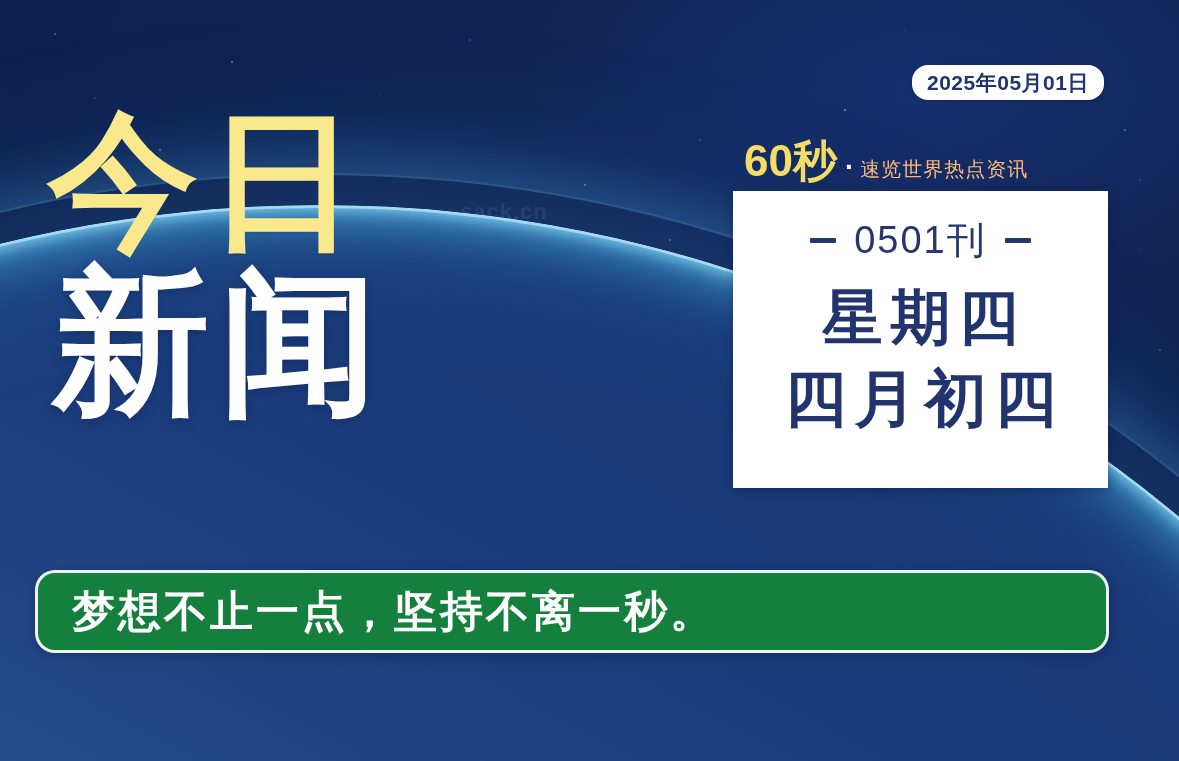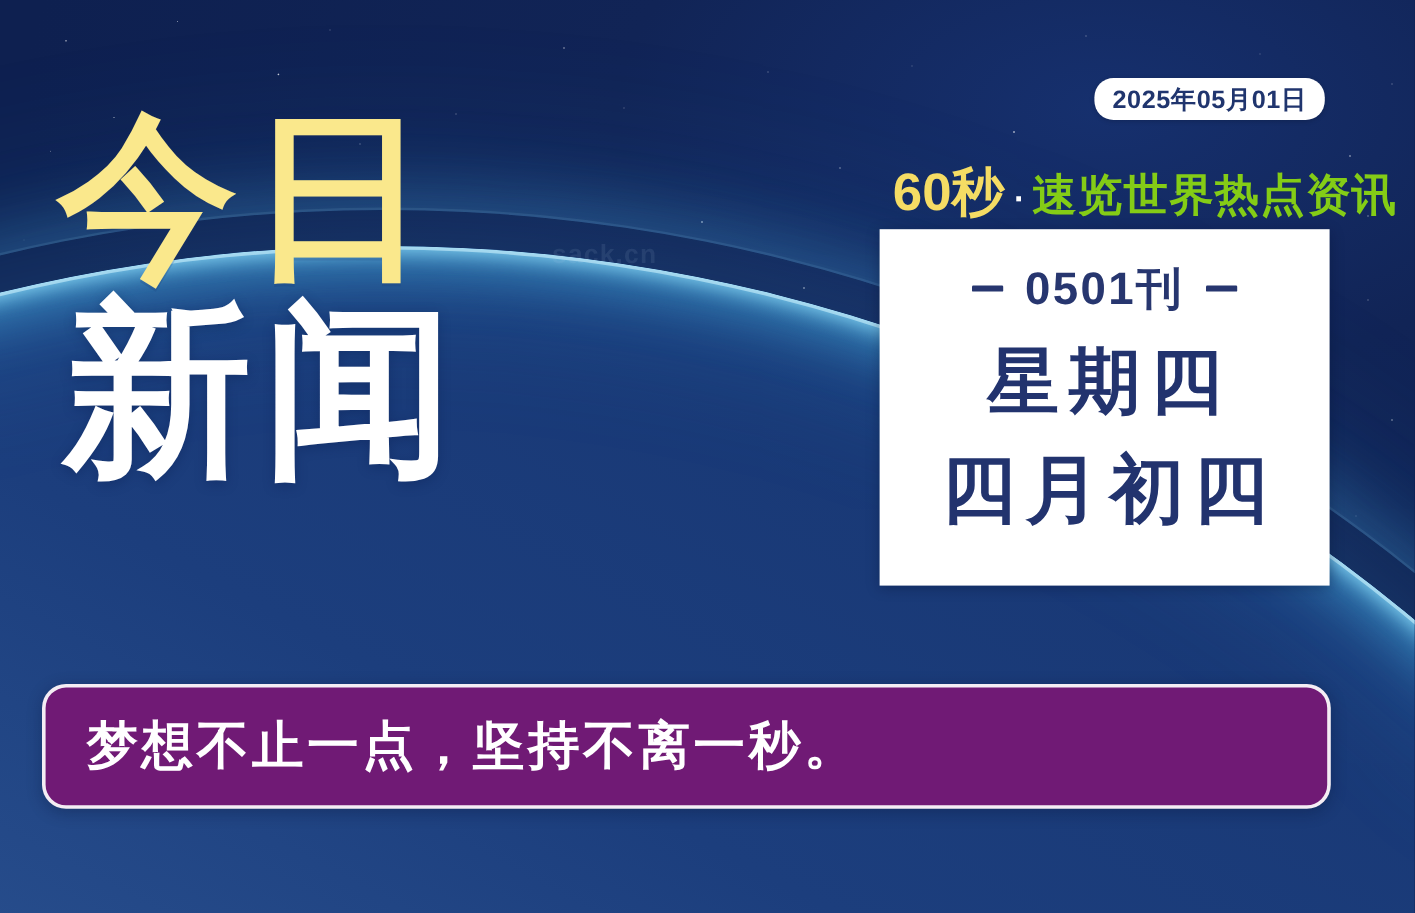"今日" .title-block { top: 92px -> 109px }
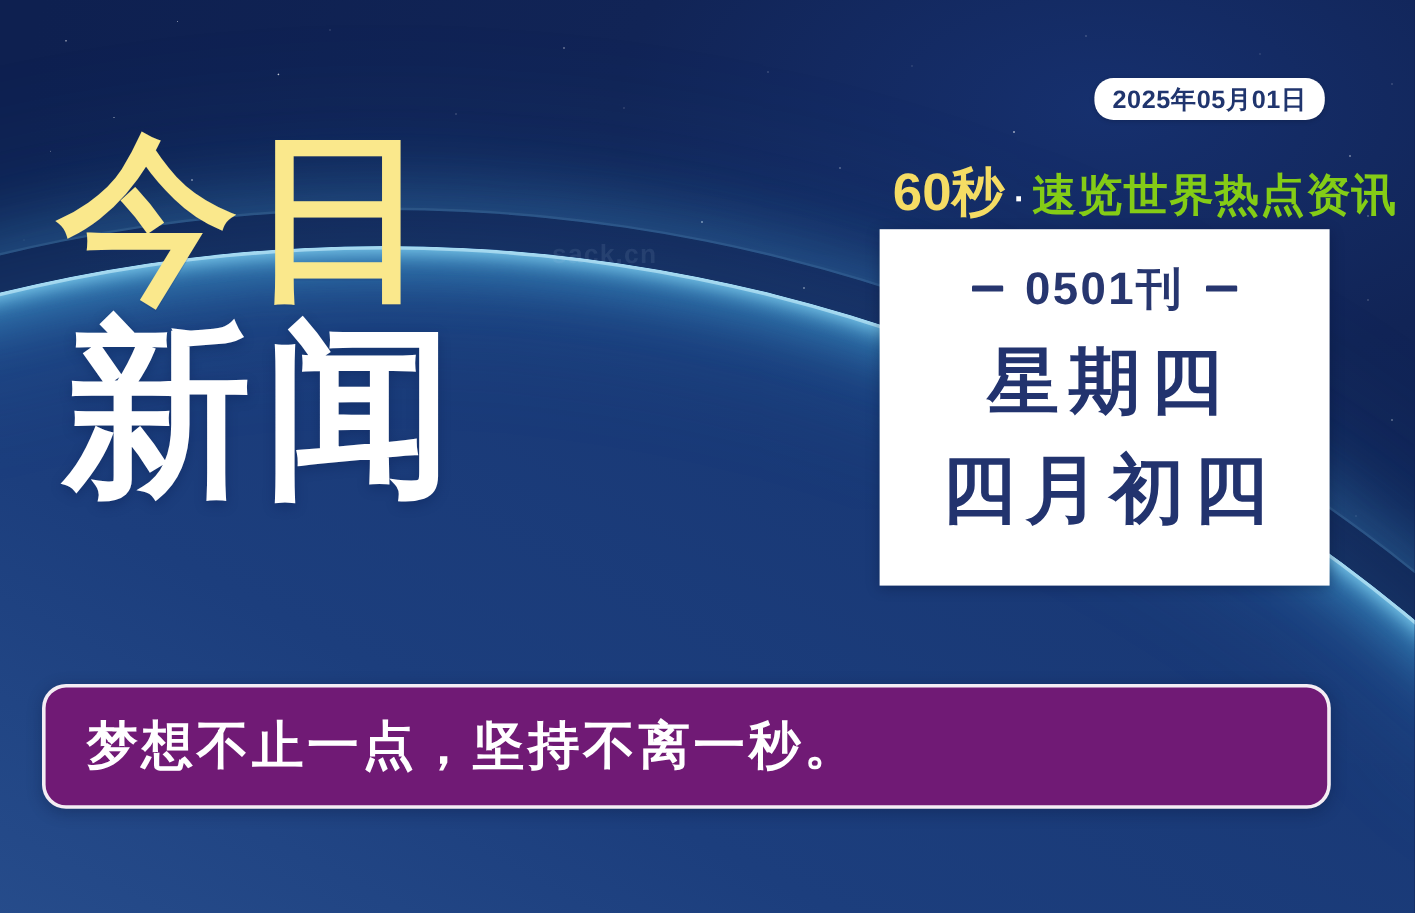"速览世界热点资讯" .tagline .phrase { color: #84cc16 -> #fdba74; font-size: 37px -> 20px; font-weight: 700 -> 400 }
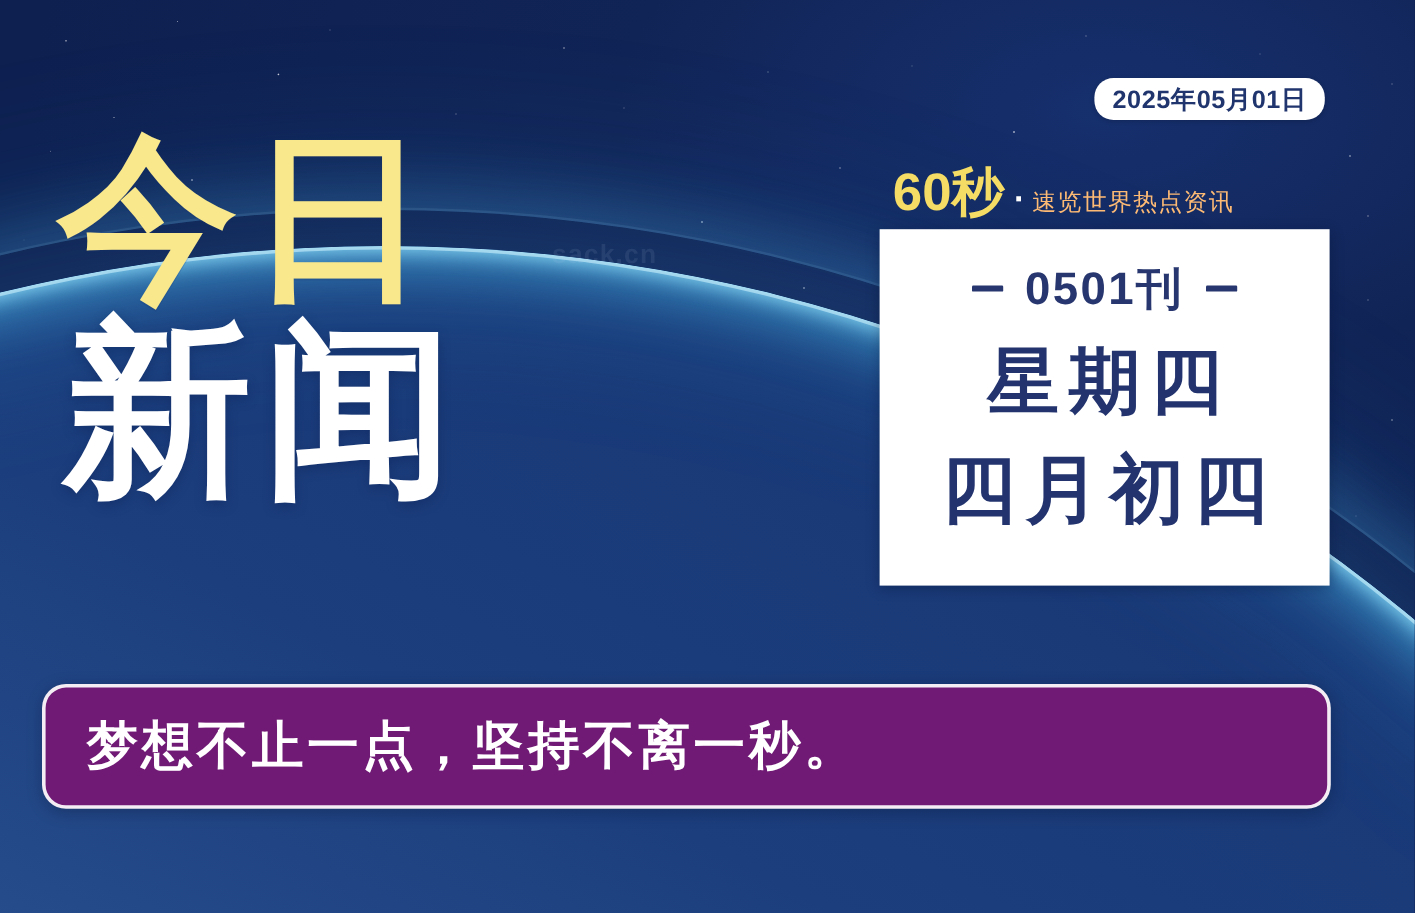"0501刊" .issue-row { font-weight: 700 -> 400 }
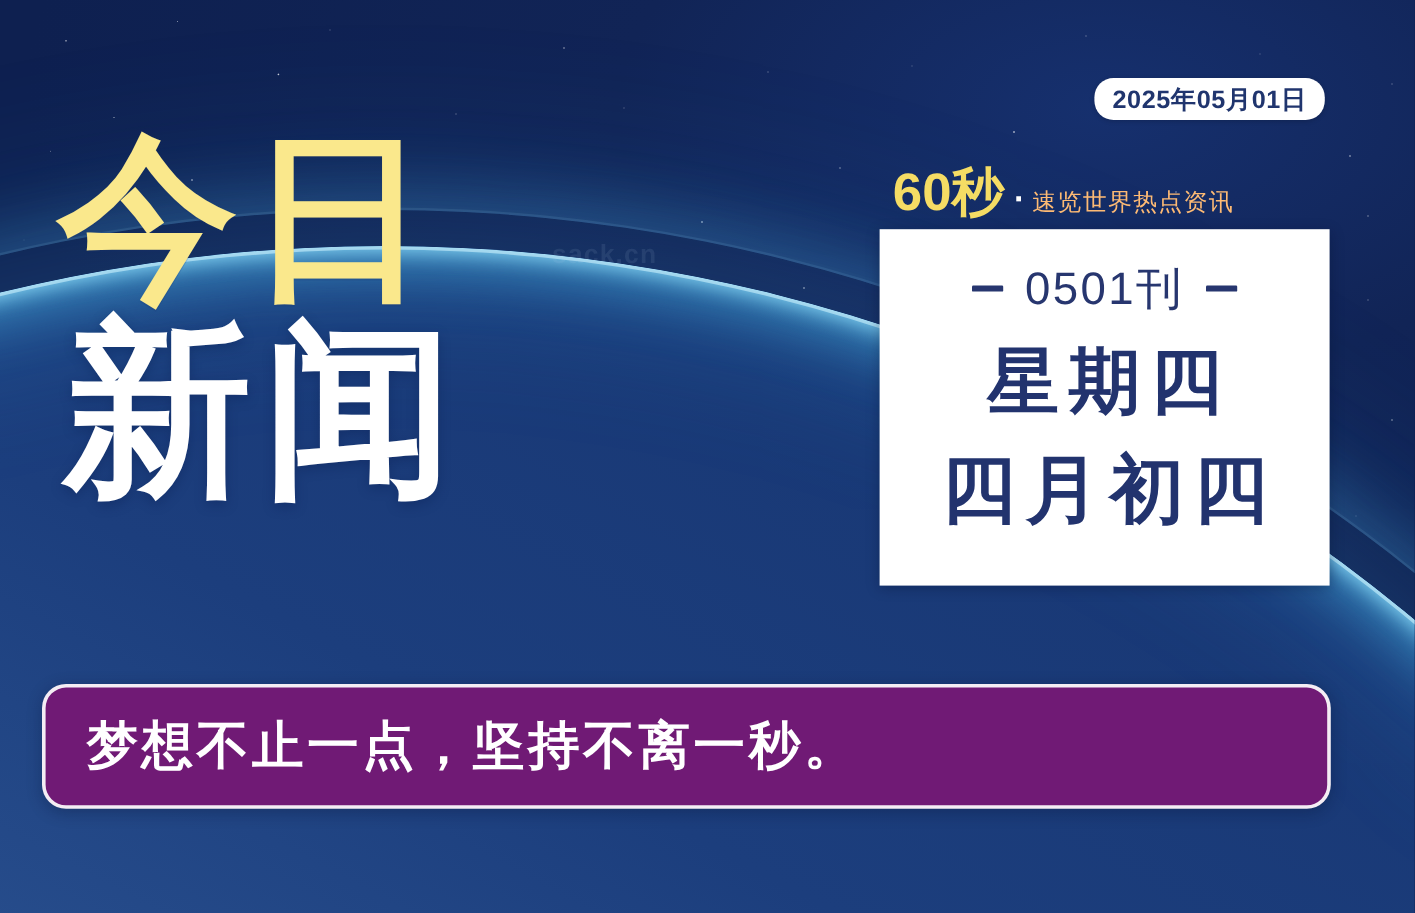"四月初四" .lunar { margin-top: 30px -> 20px }
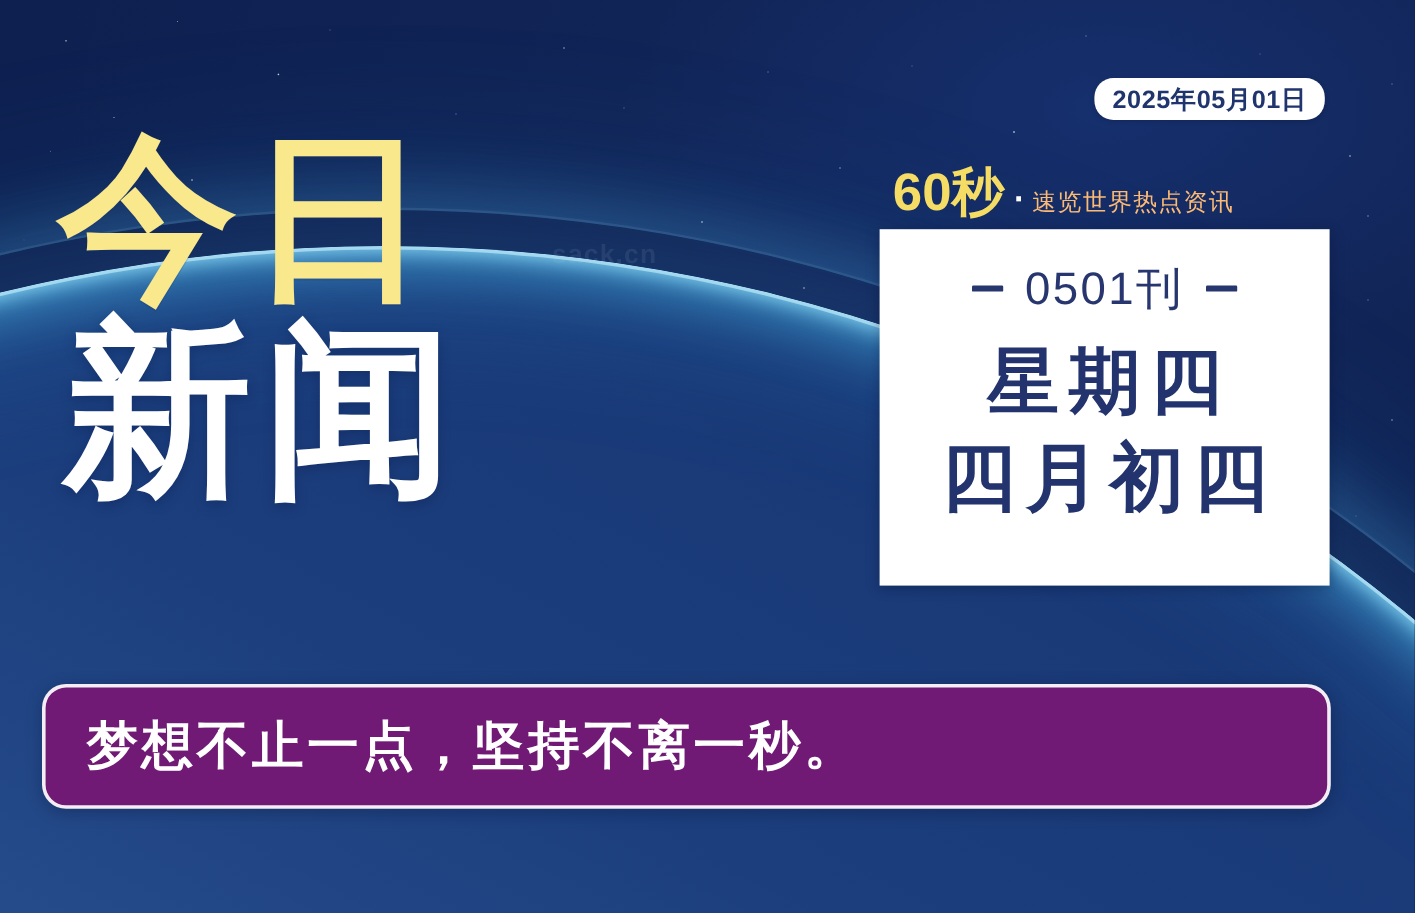"梦想不止一点，坚持不离一秒。" .quote-bar { background: #701a75 -> #15803d; height: 104px -> 83px }
